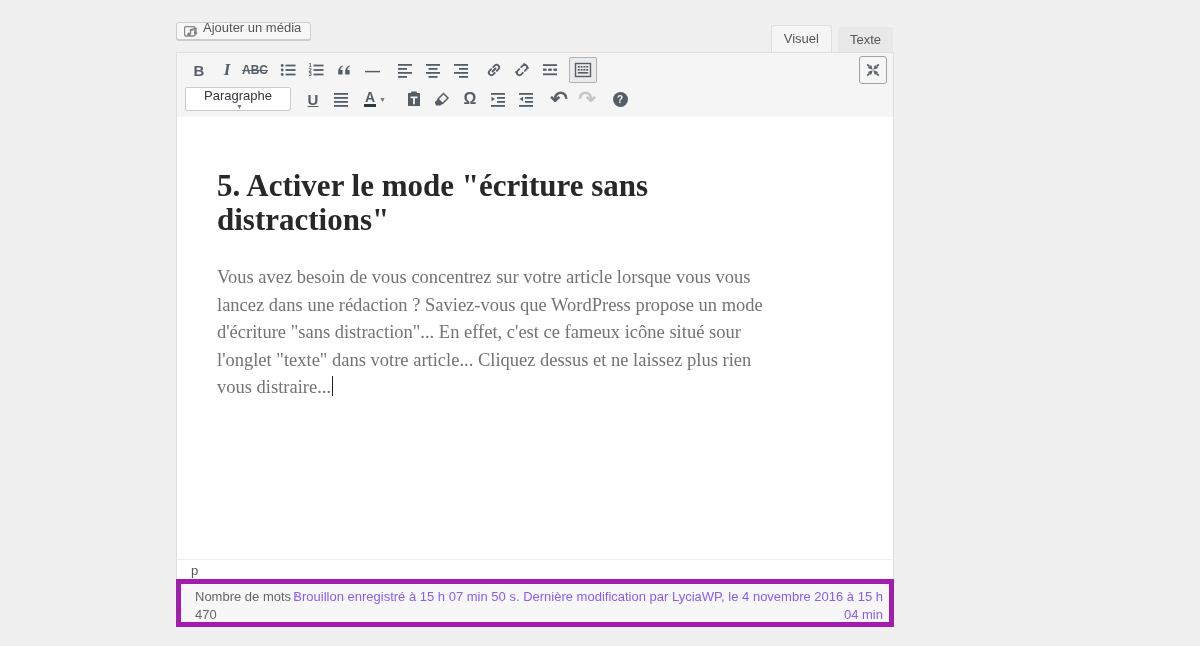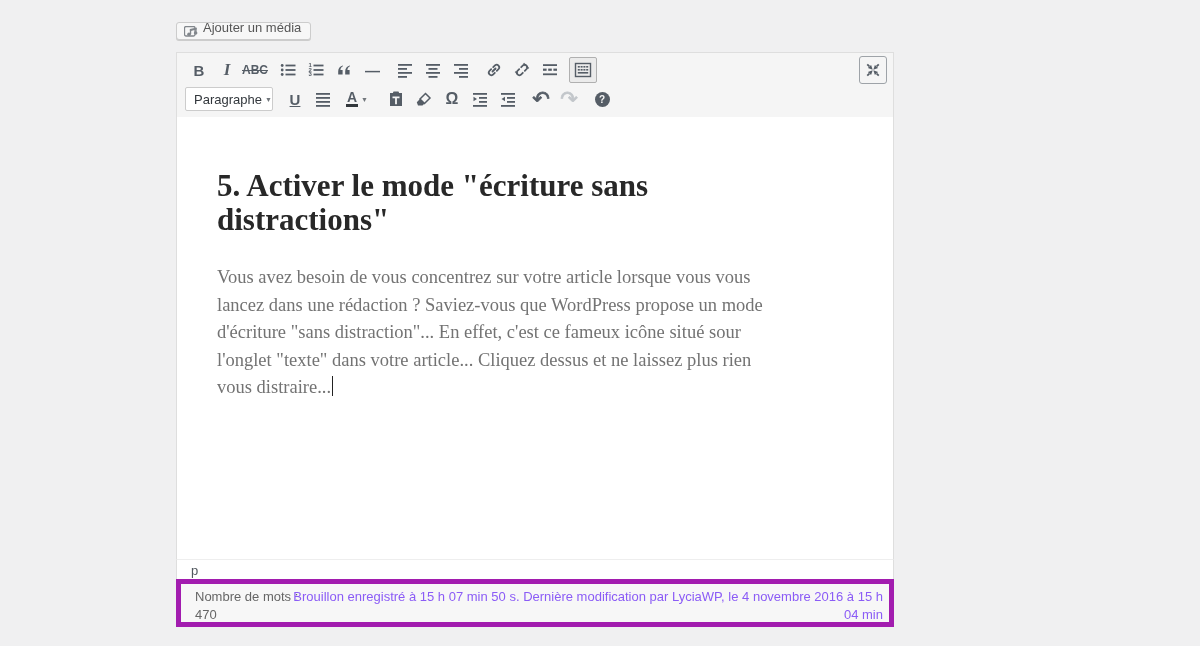"Visuel" div.tabs { html: none -> <div> <div>Visuel</div> <div>Texte</div> </div> }
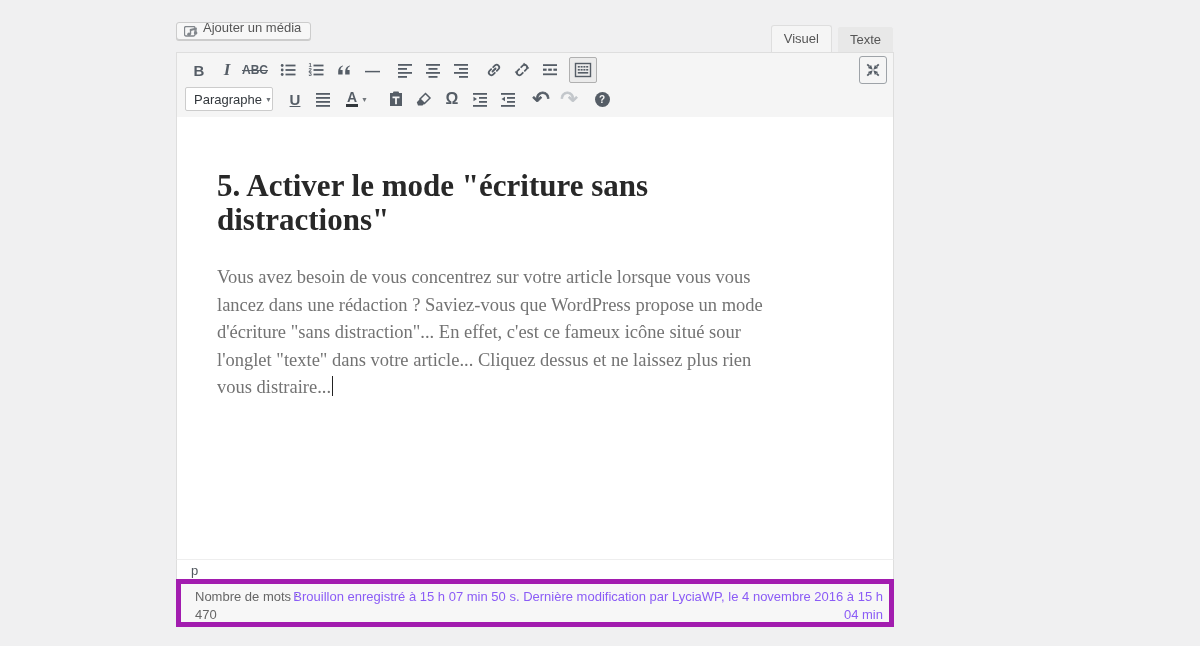"Paragraphe" .para-select { flex-direction: none -> column; width: 88px -> 106px }
